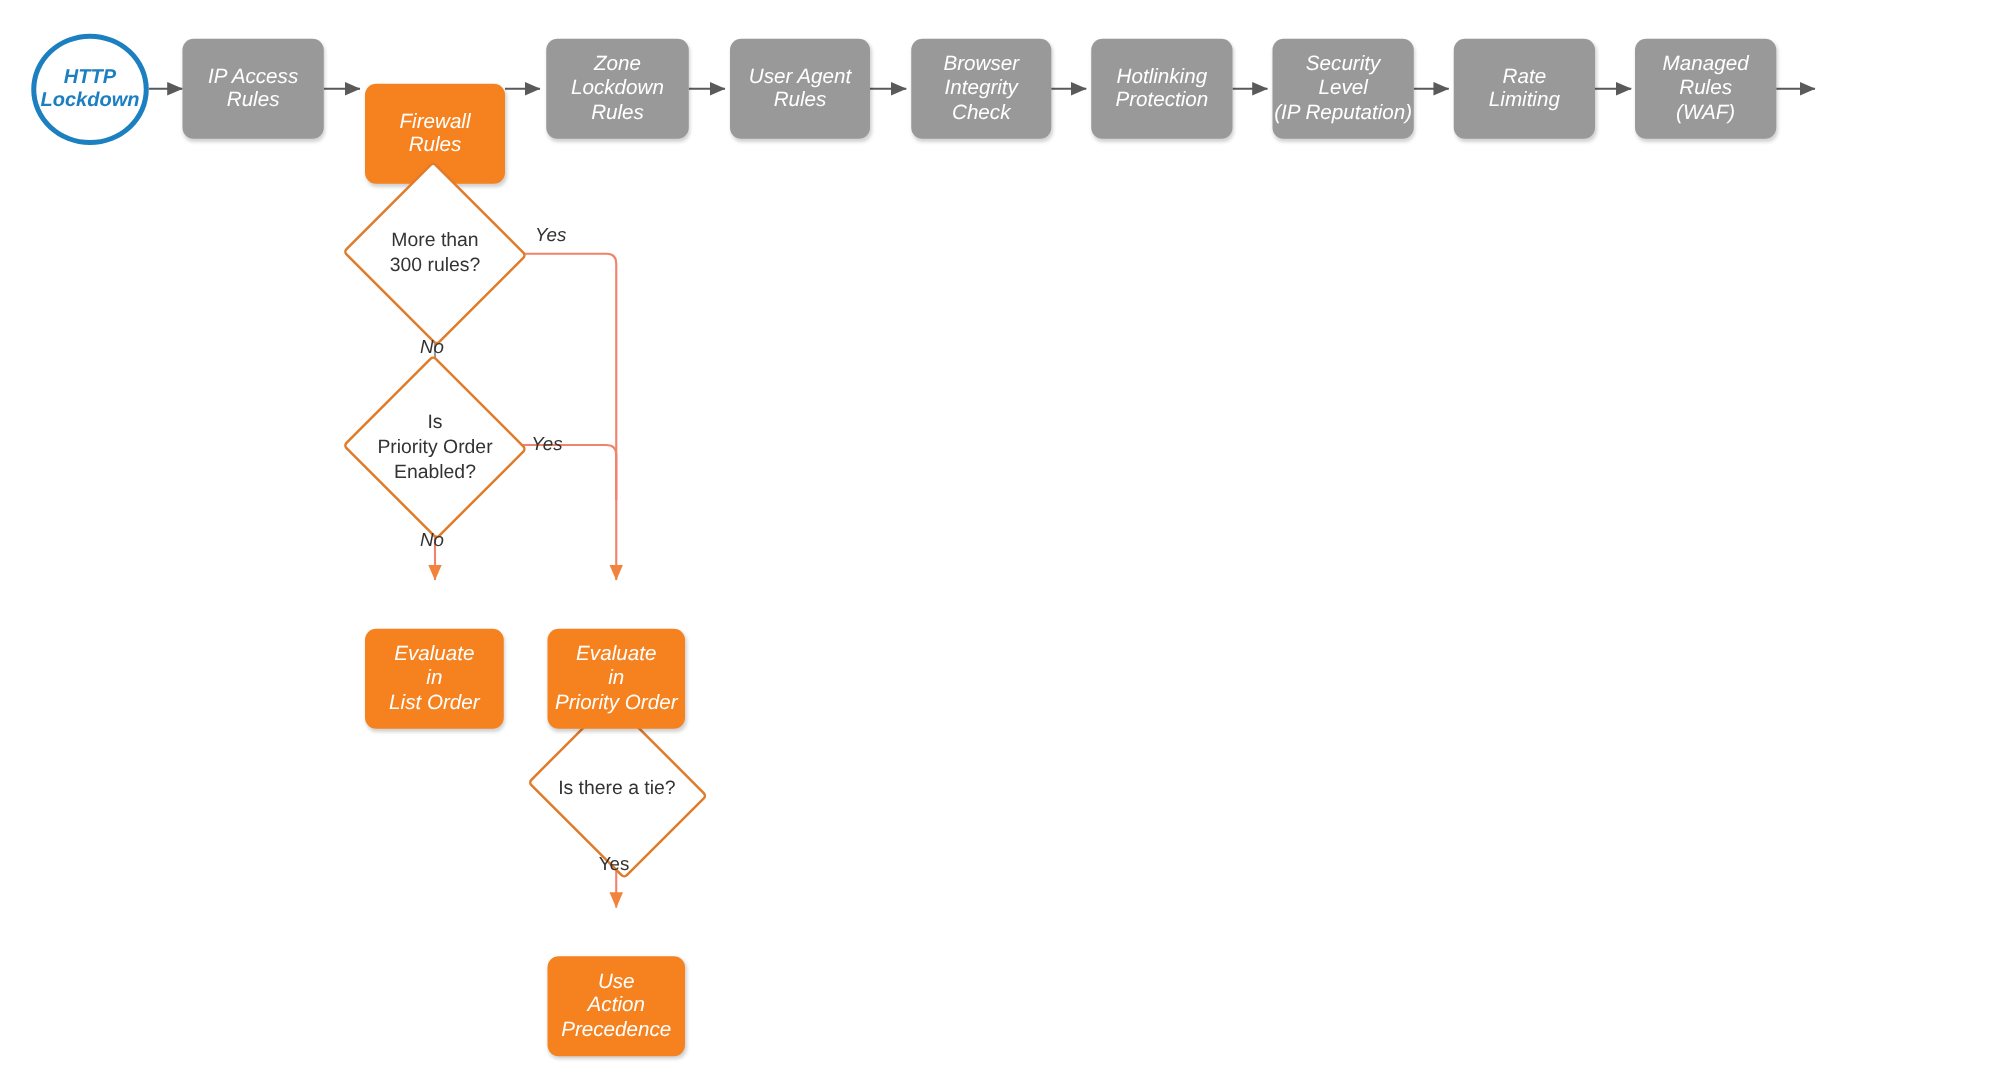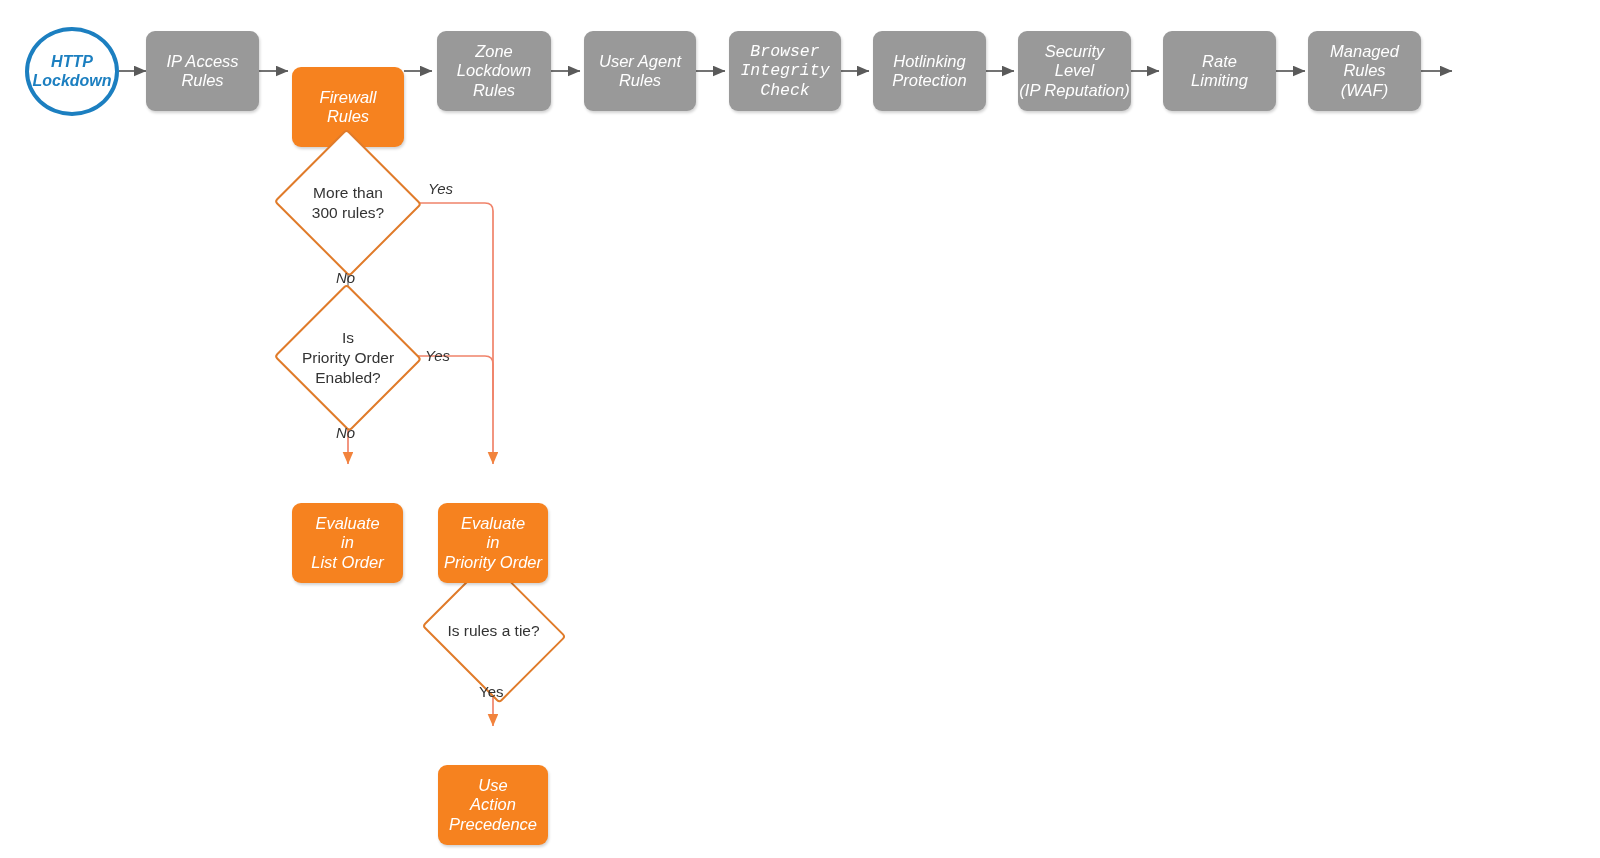"Browser" div.node { font-family: Liberation Mono, monospace -> none }
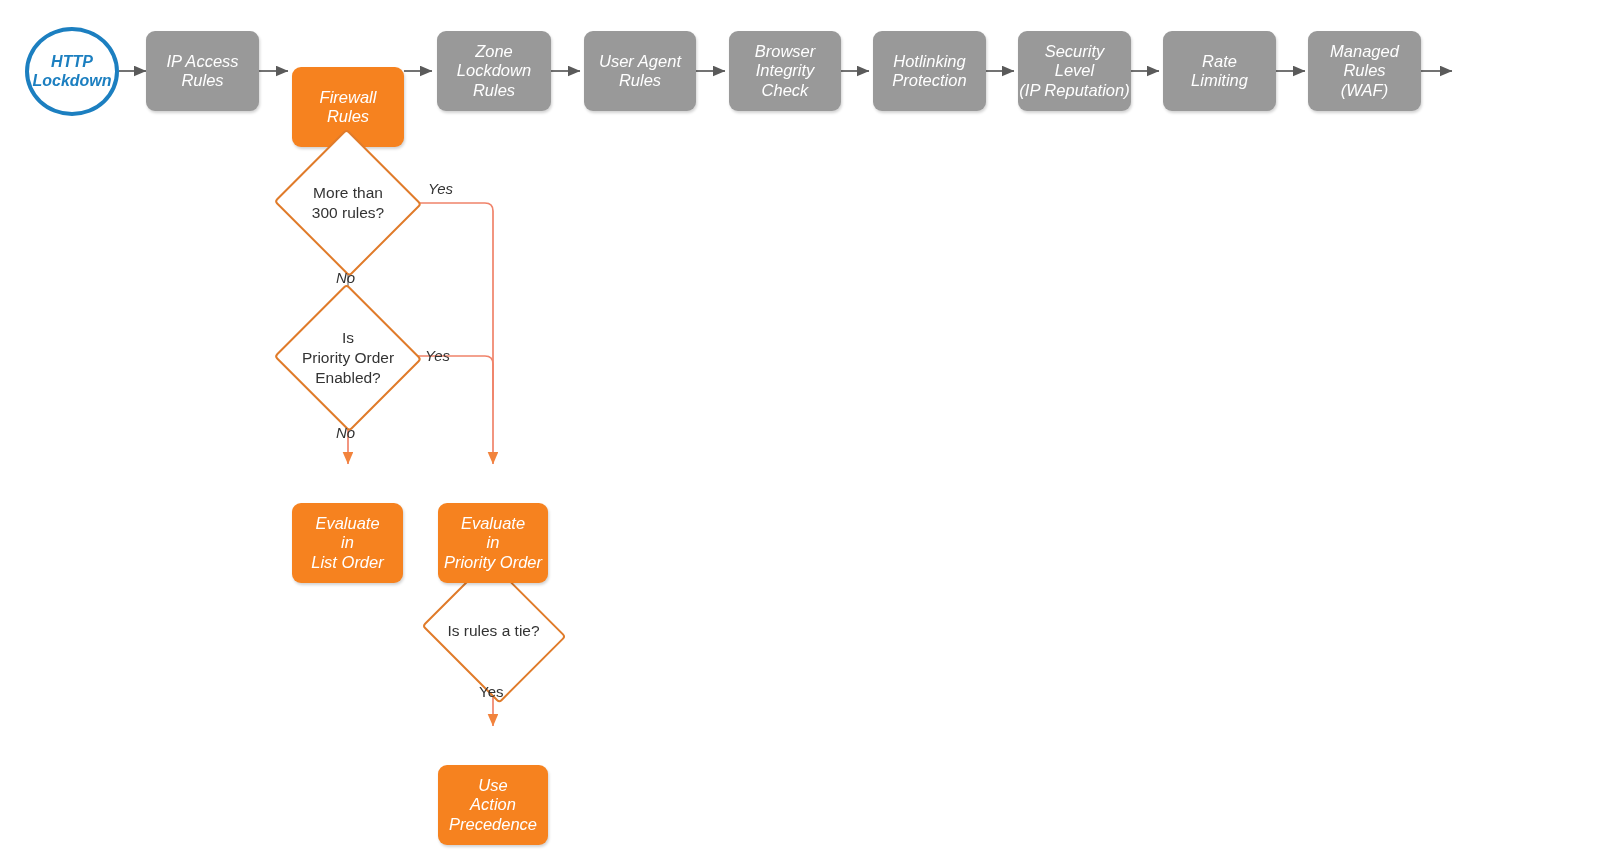"Is rules a tie?" span.dlabel { text: rules -> there }
